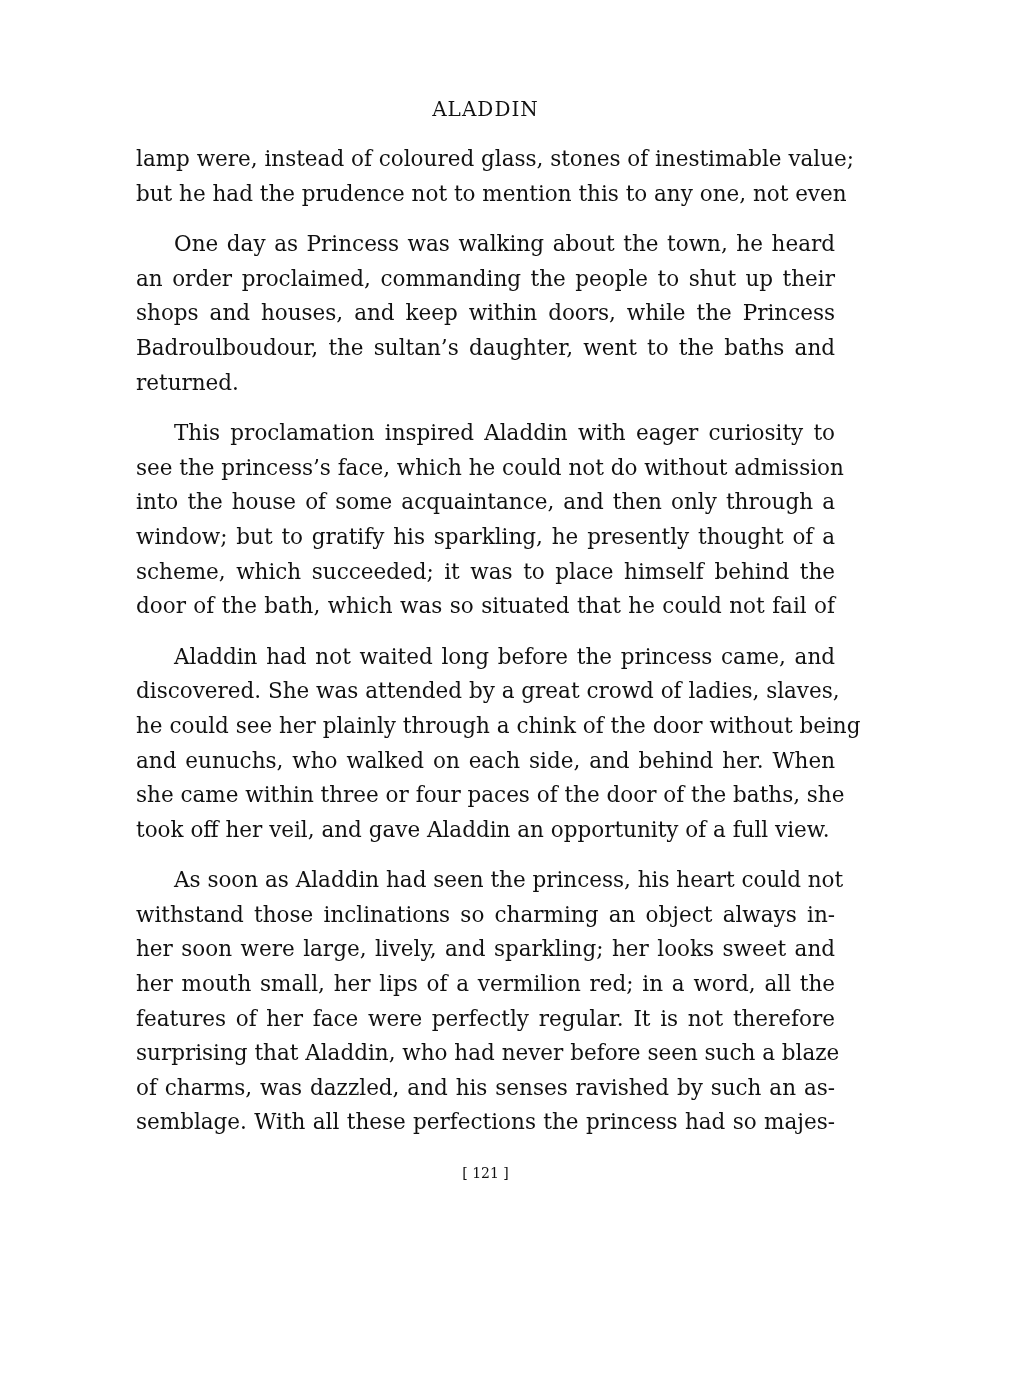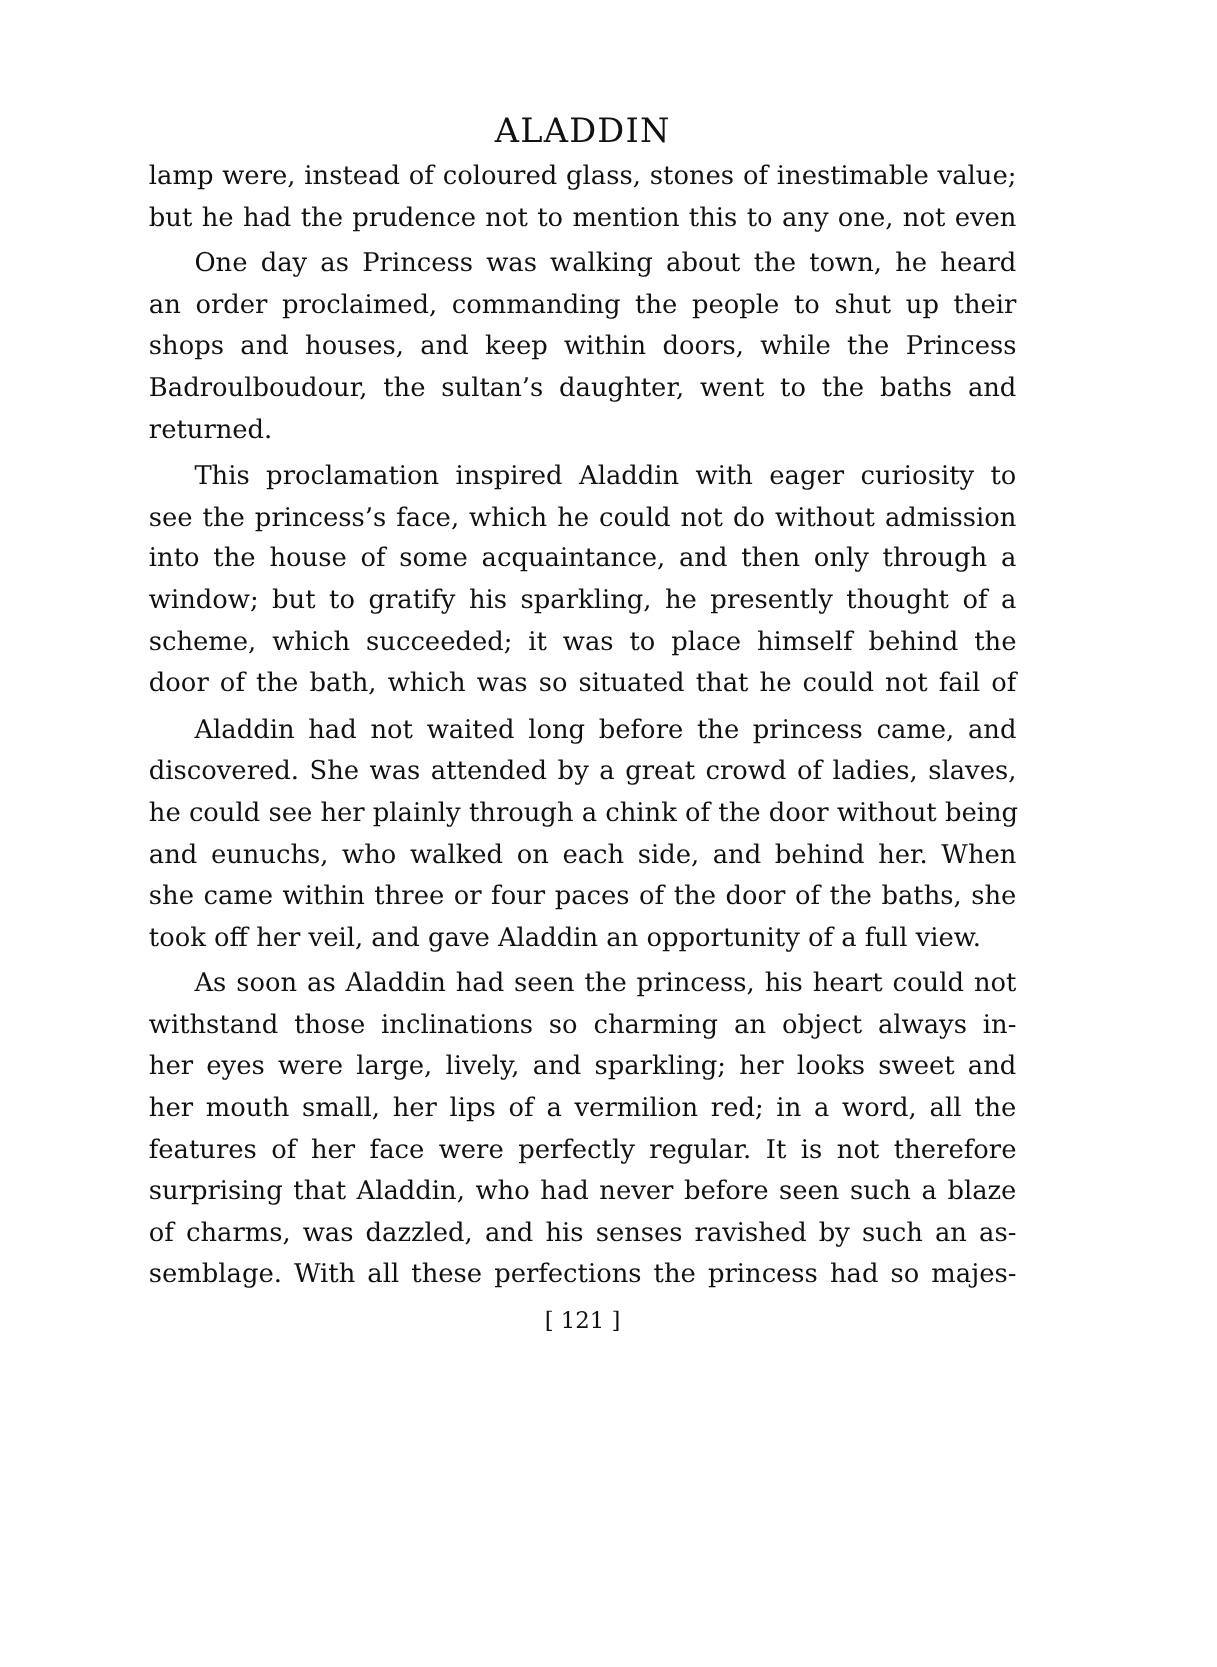"ALADDIN" .running-head { font-size: 28px -> 20px }
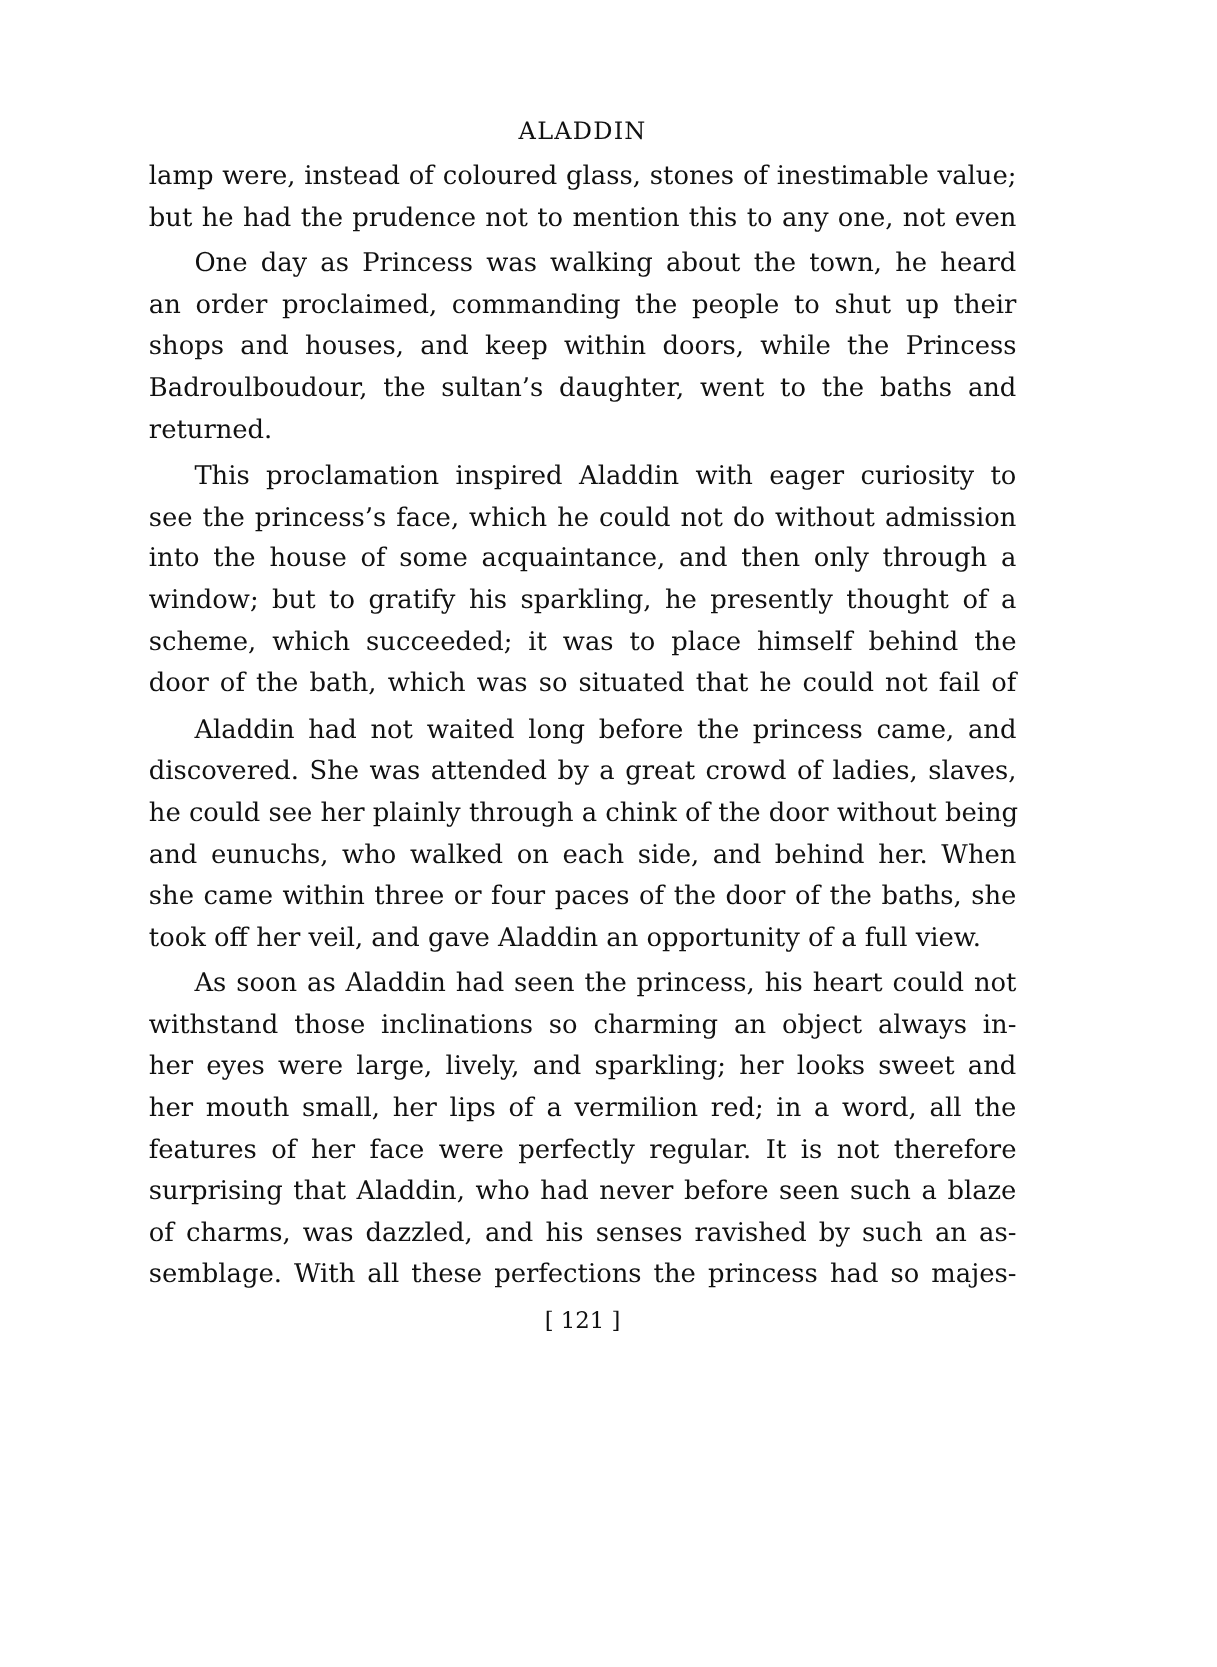"lamp were, instead of coloured" .para { margin: 4px -> 16px }
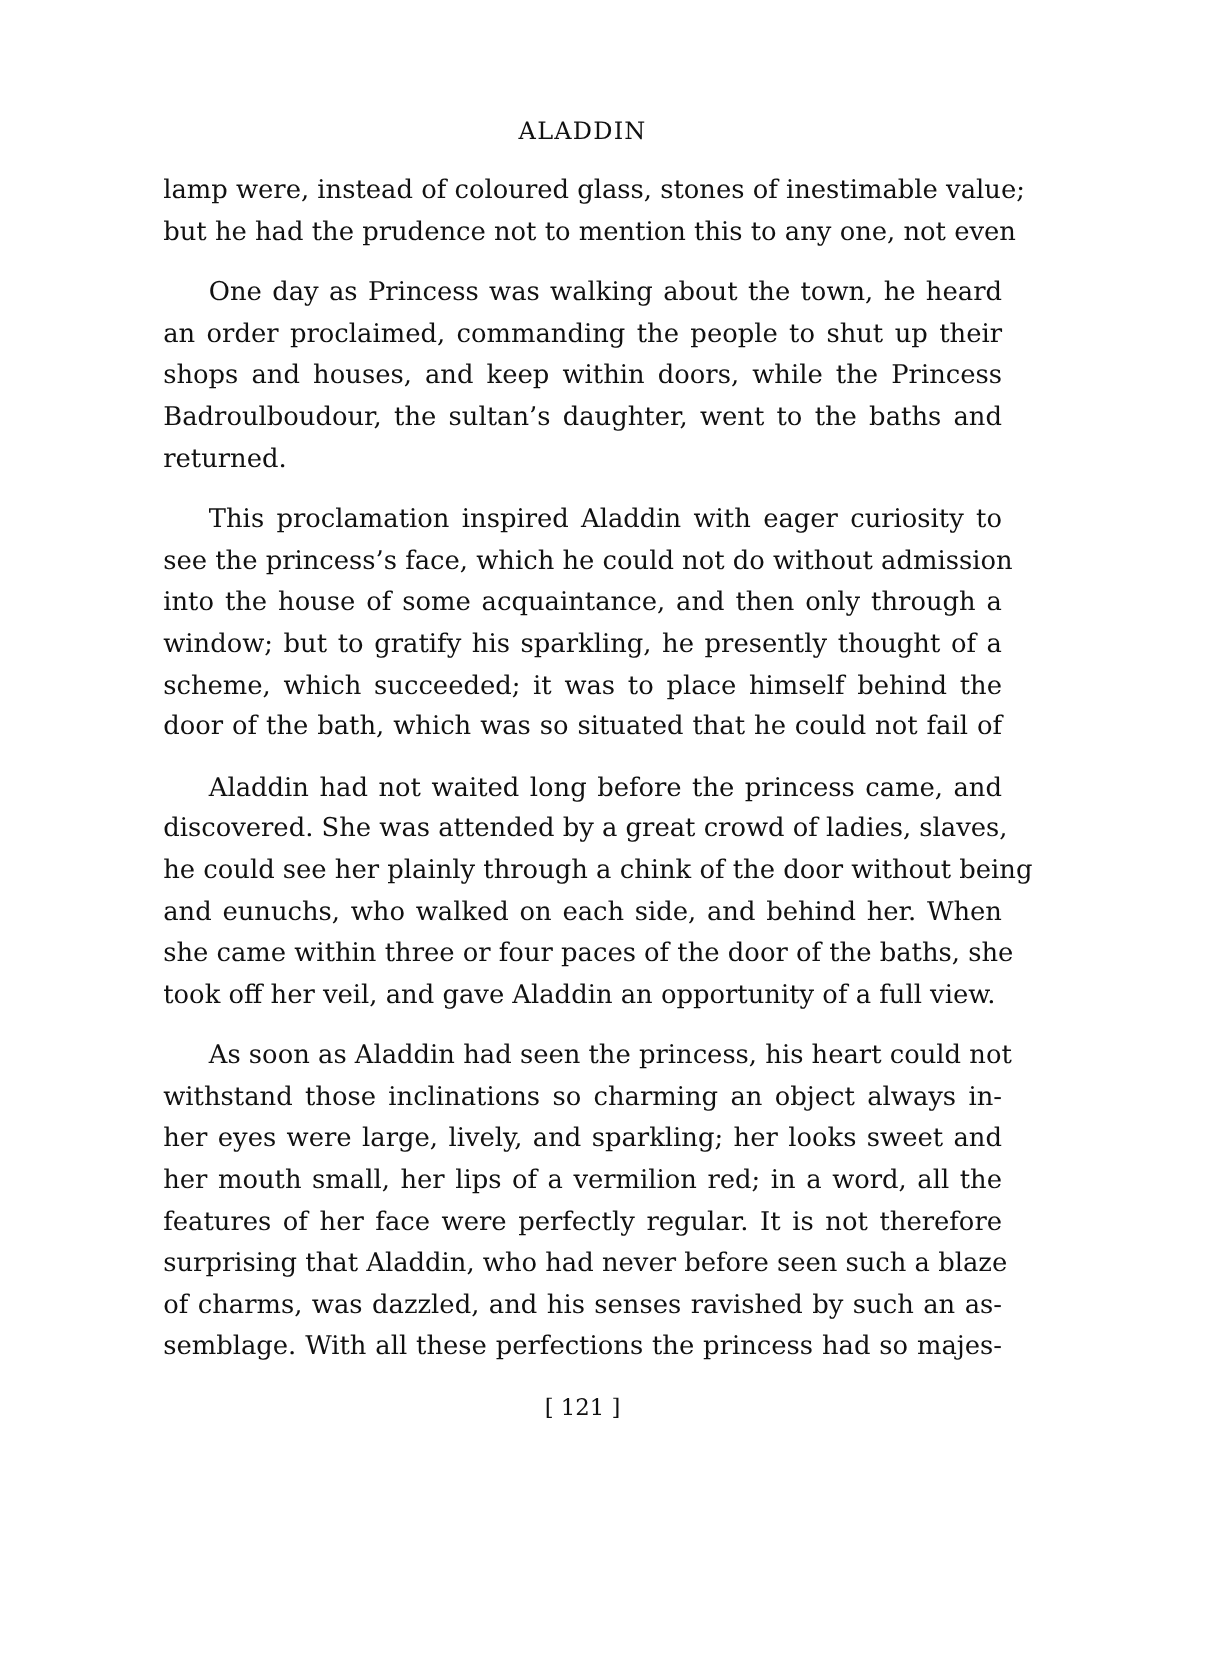"her eyes were large, lively," span.line { text: eyes -> soon }
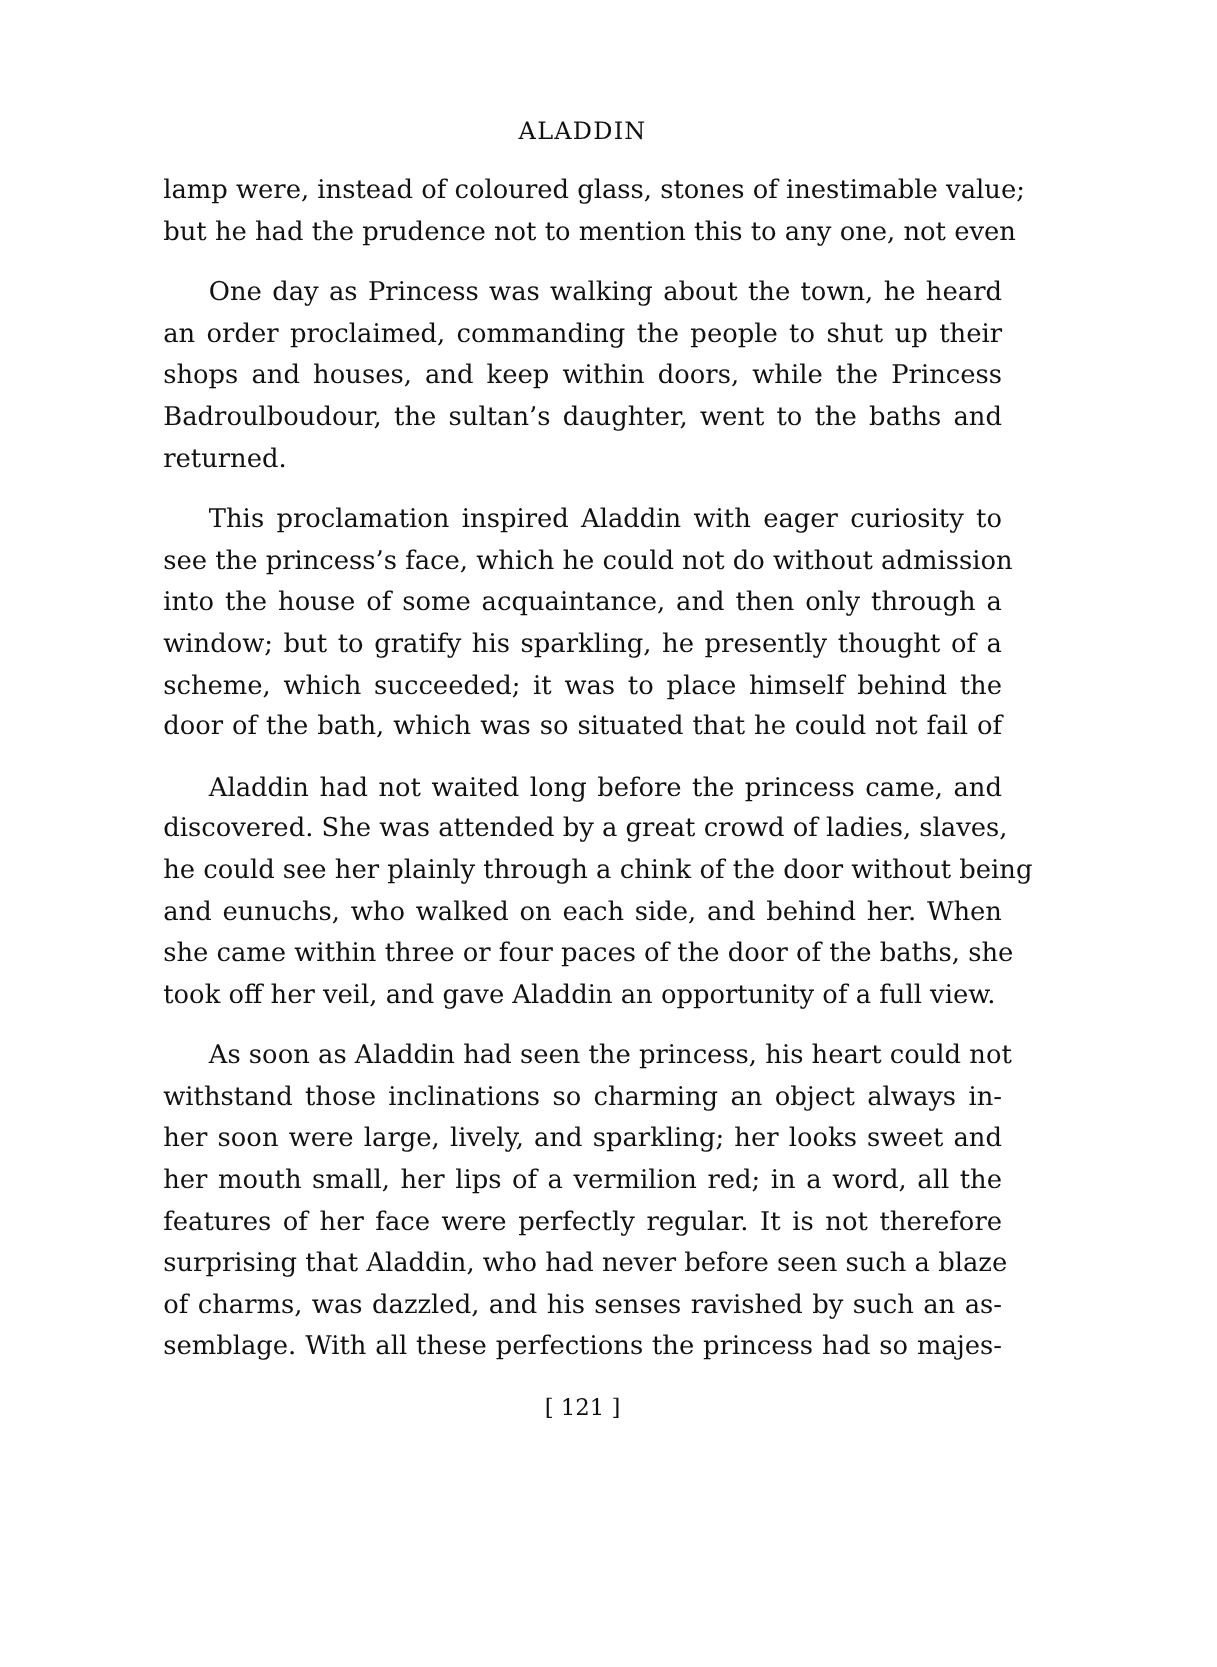"[ 121 ]" .folio { font-size: 19px -> 14px }
